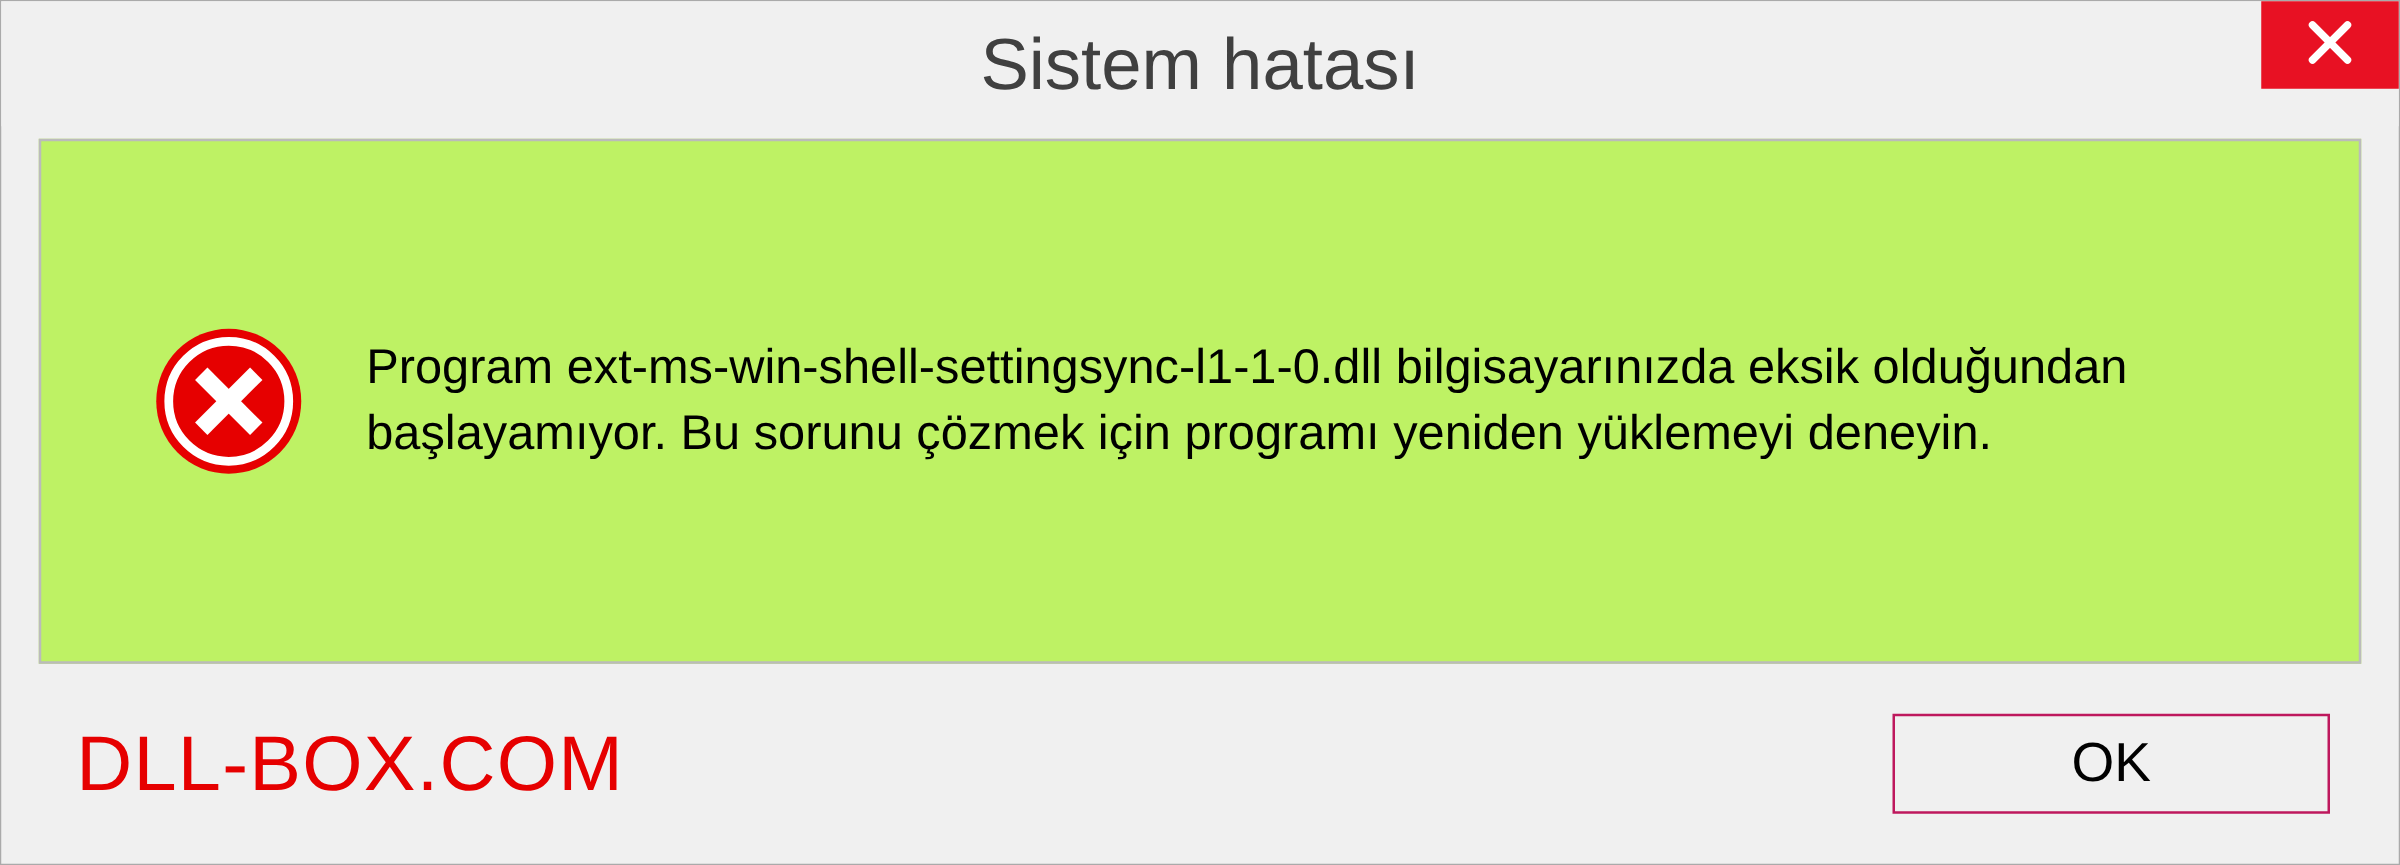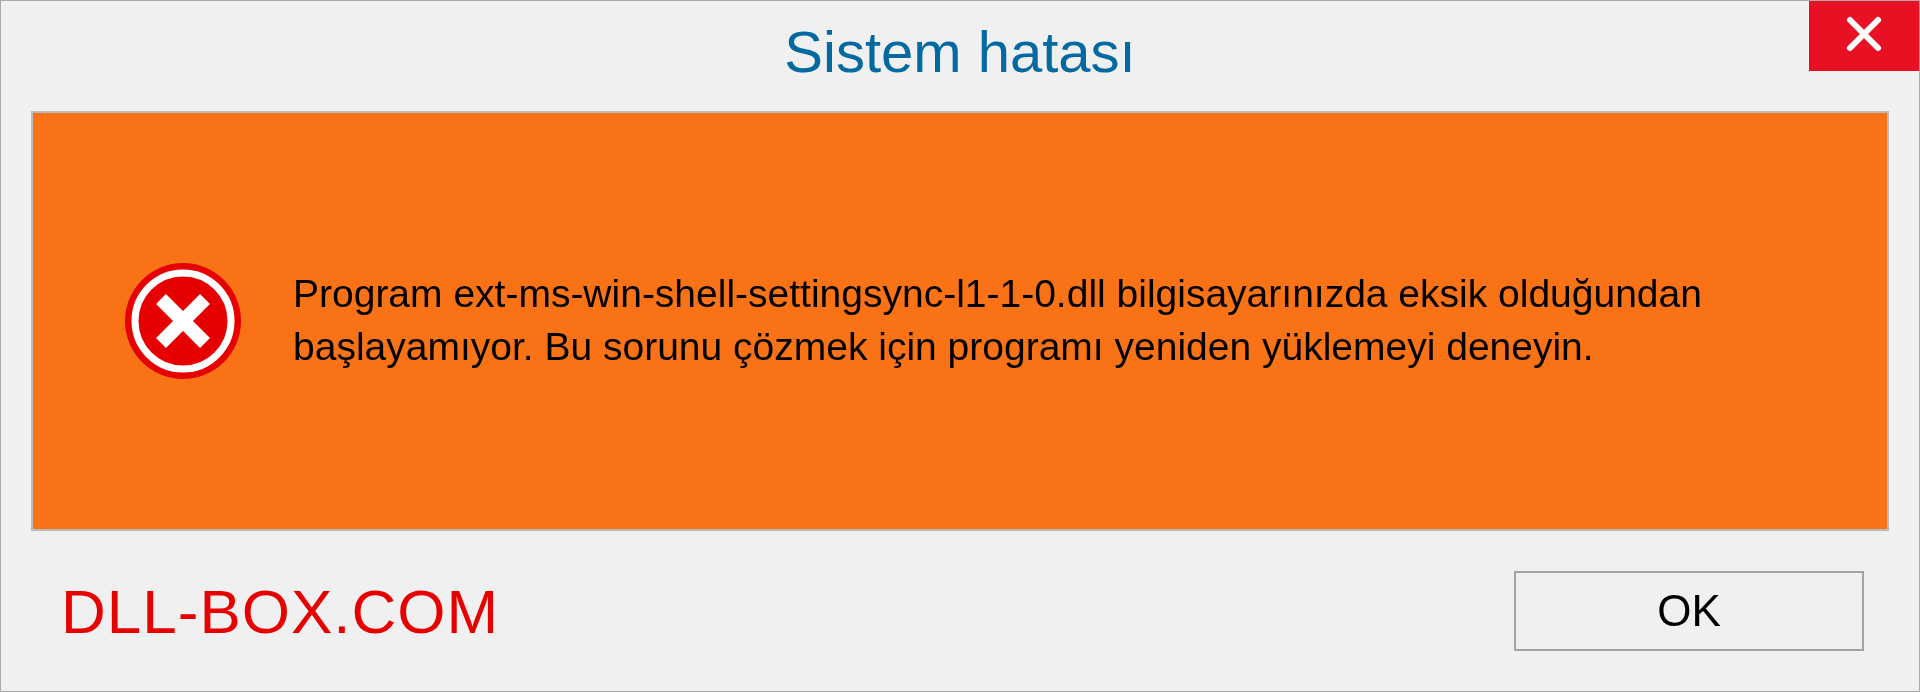"Sistem hatası" .title-text { color: #0369a1 -> #404040 }
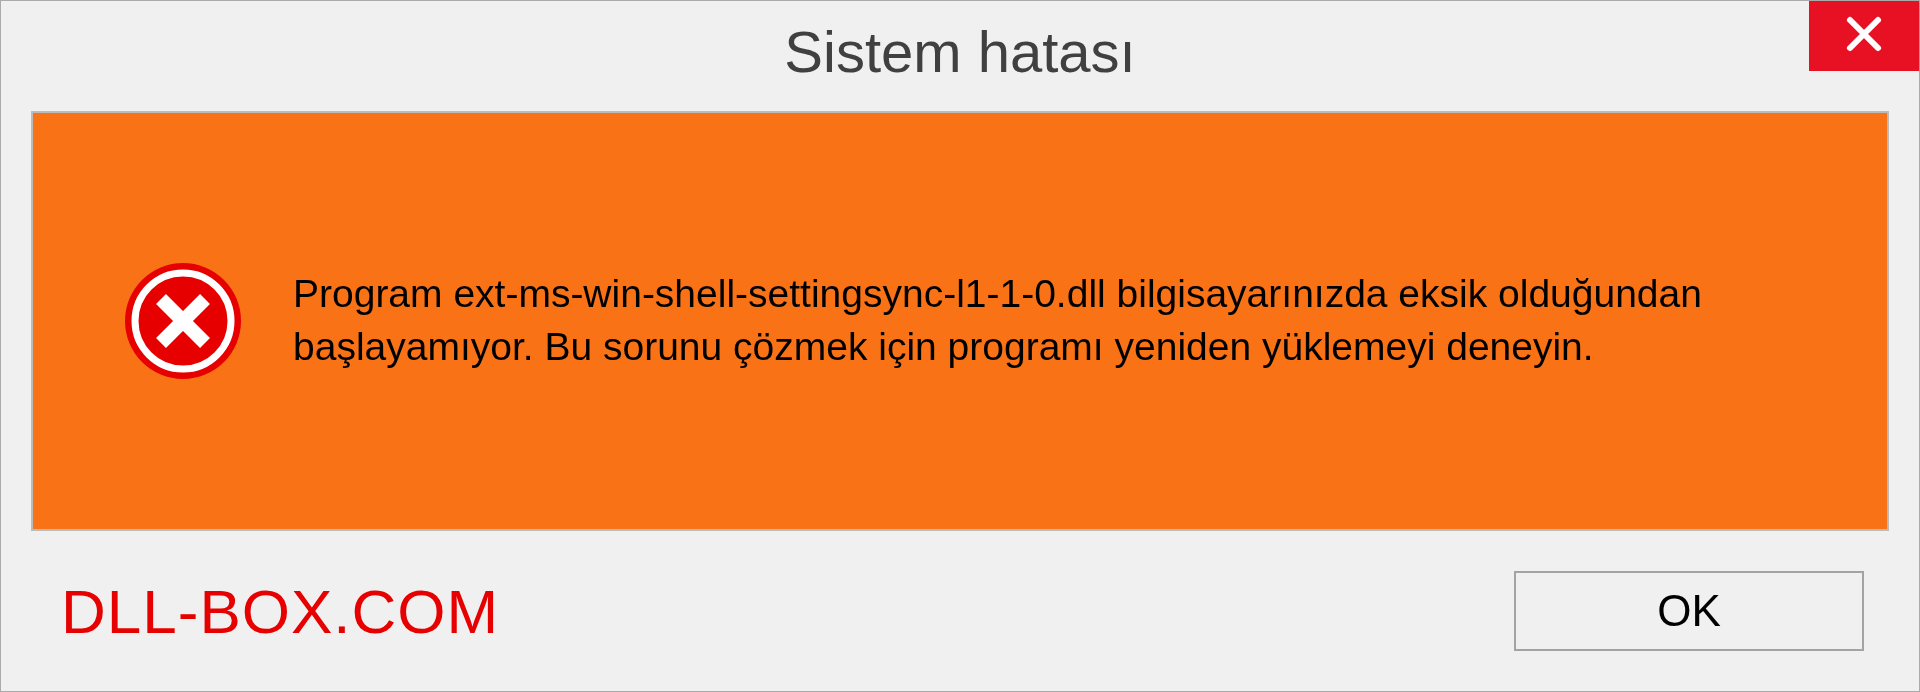"Program" .content-panel { background: #f97316 -> #bef264 }
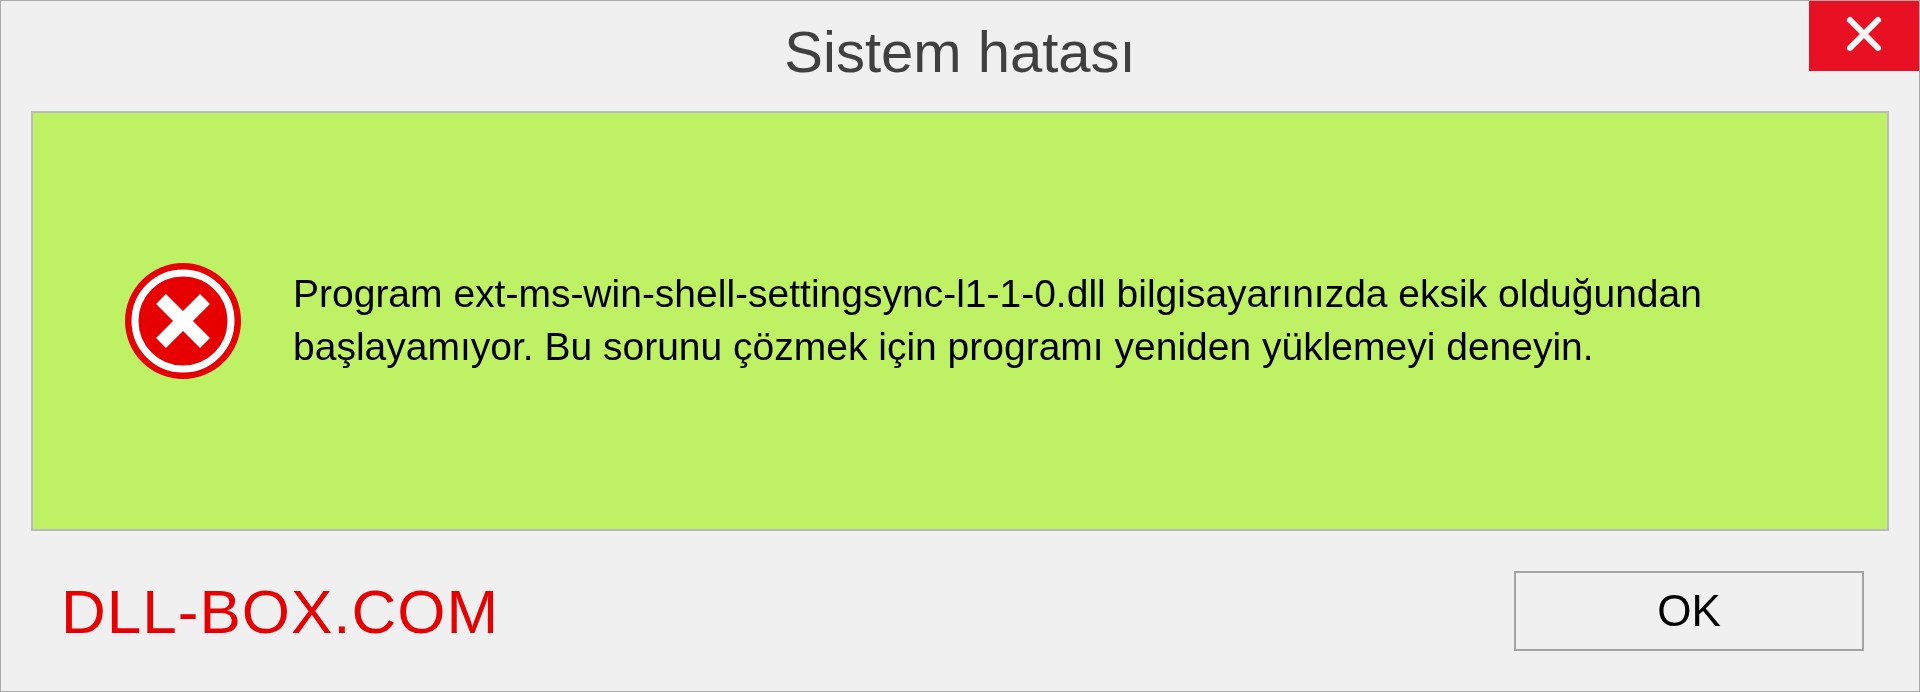"OK" .ok-button { border: 2px solid #a3a3a3 -> 2px solid #be185d }
